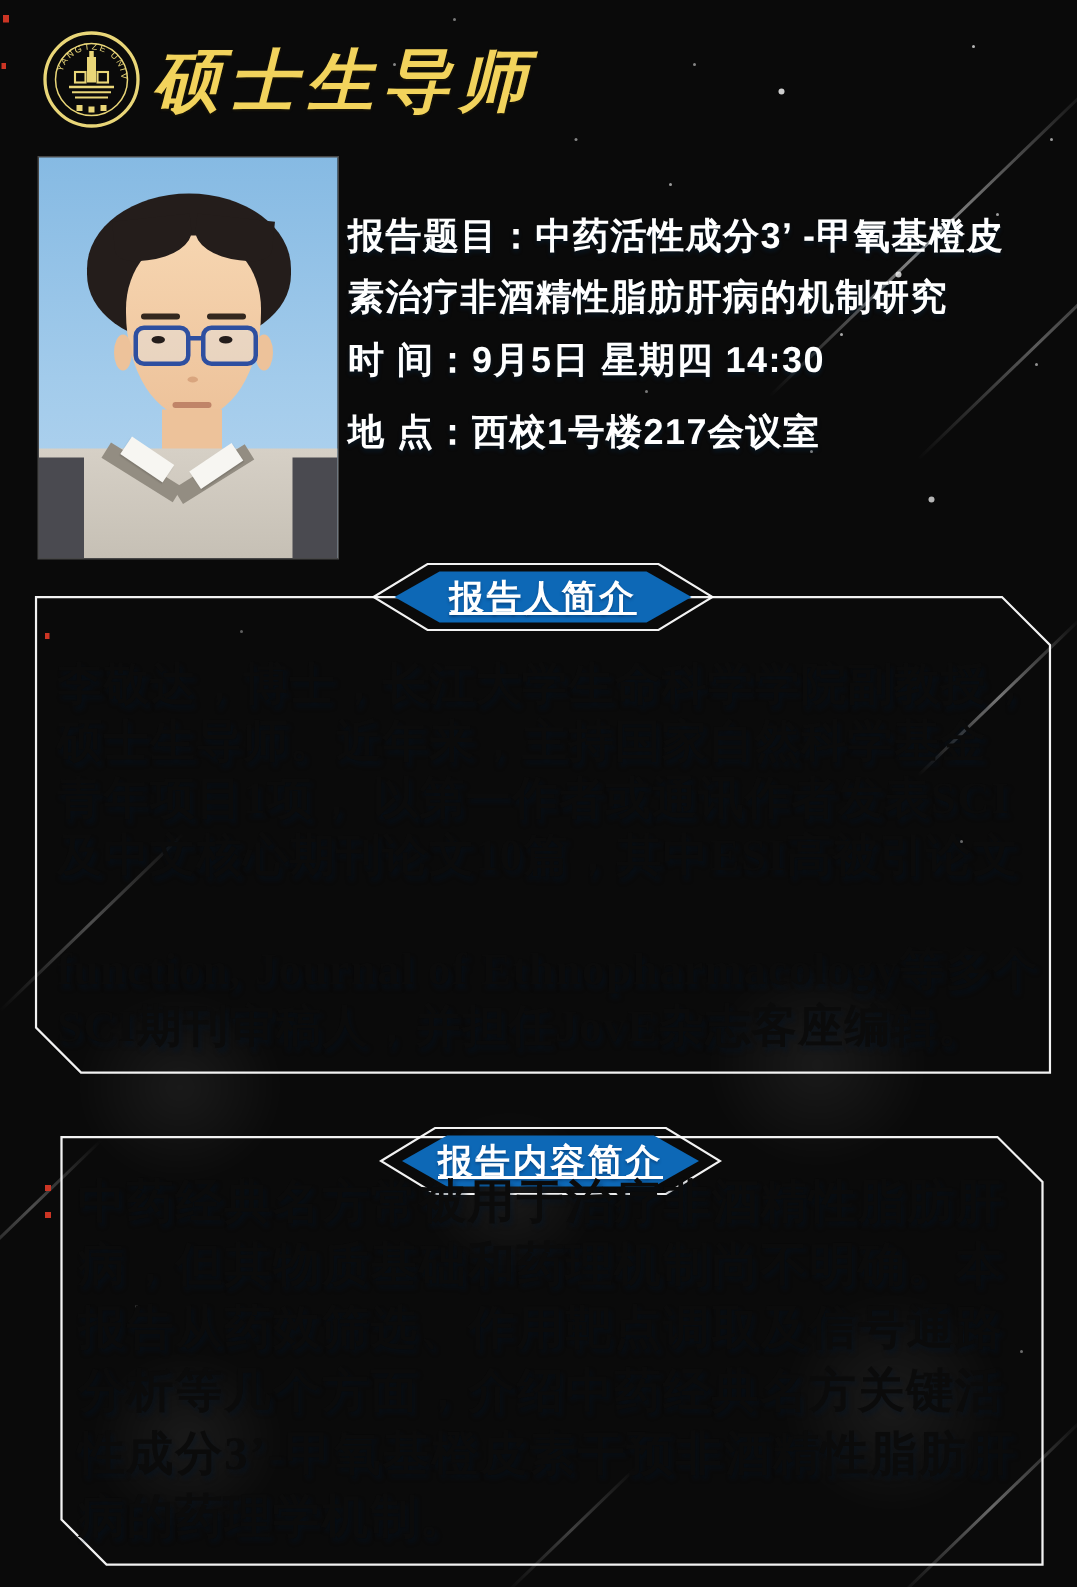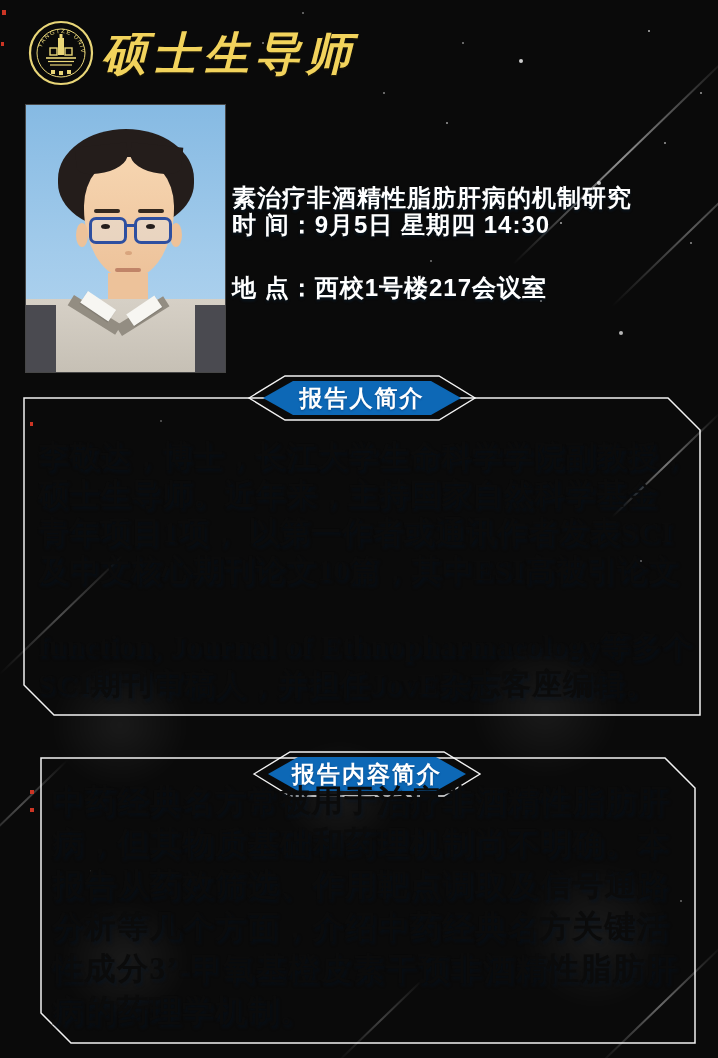"报告题目：中药活性成分3’ -甲氧基橙皮" div.info-line { html: none -> <div>报告题目：中药活性成分3’ -甲氧基橙皮</div> }
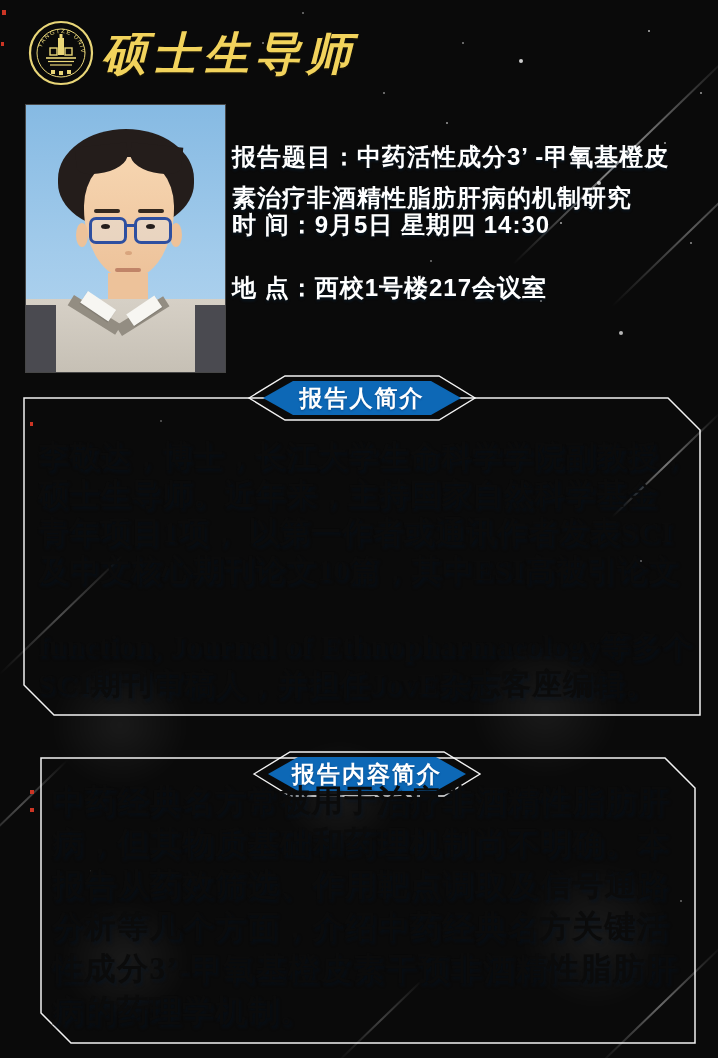"时 间：9月5日 星期四 14:30" div.info-line { top: 209px -> 224px }
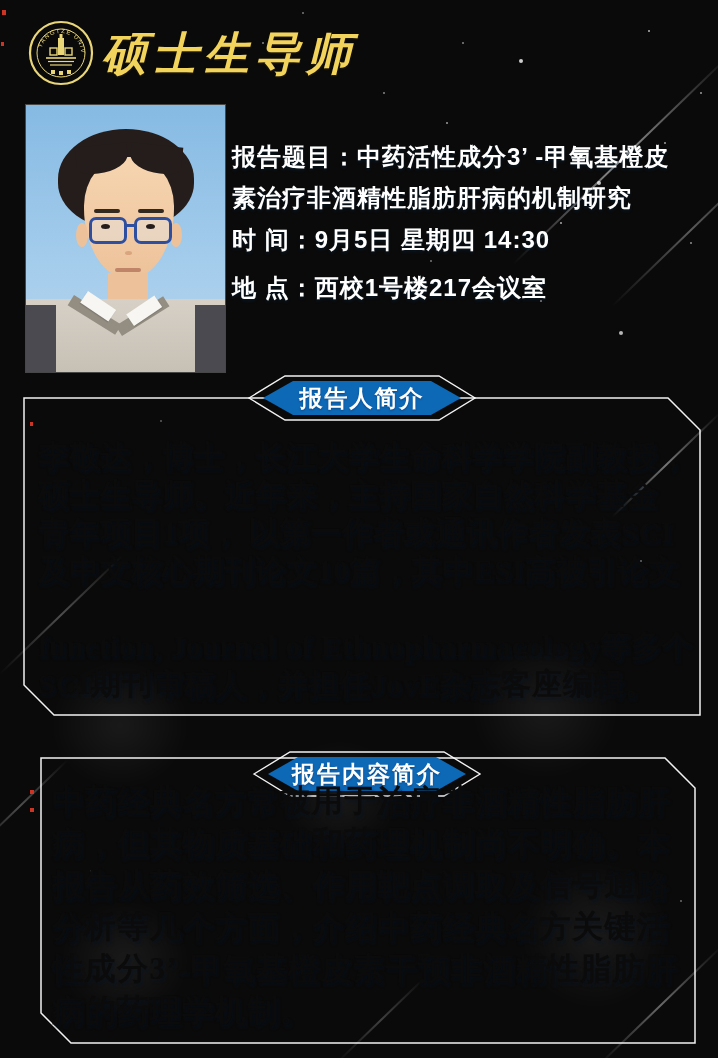"报告人简介" .banner .label { text-decoration: none -> underline }
